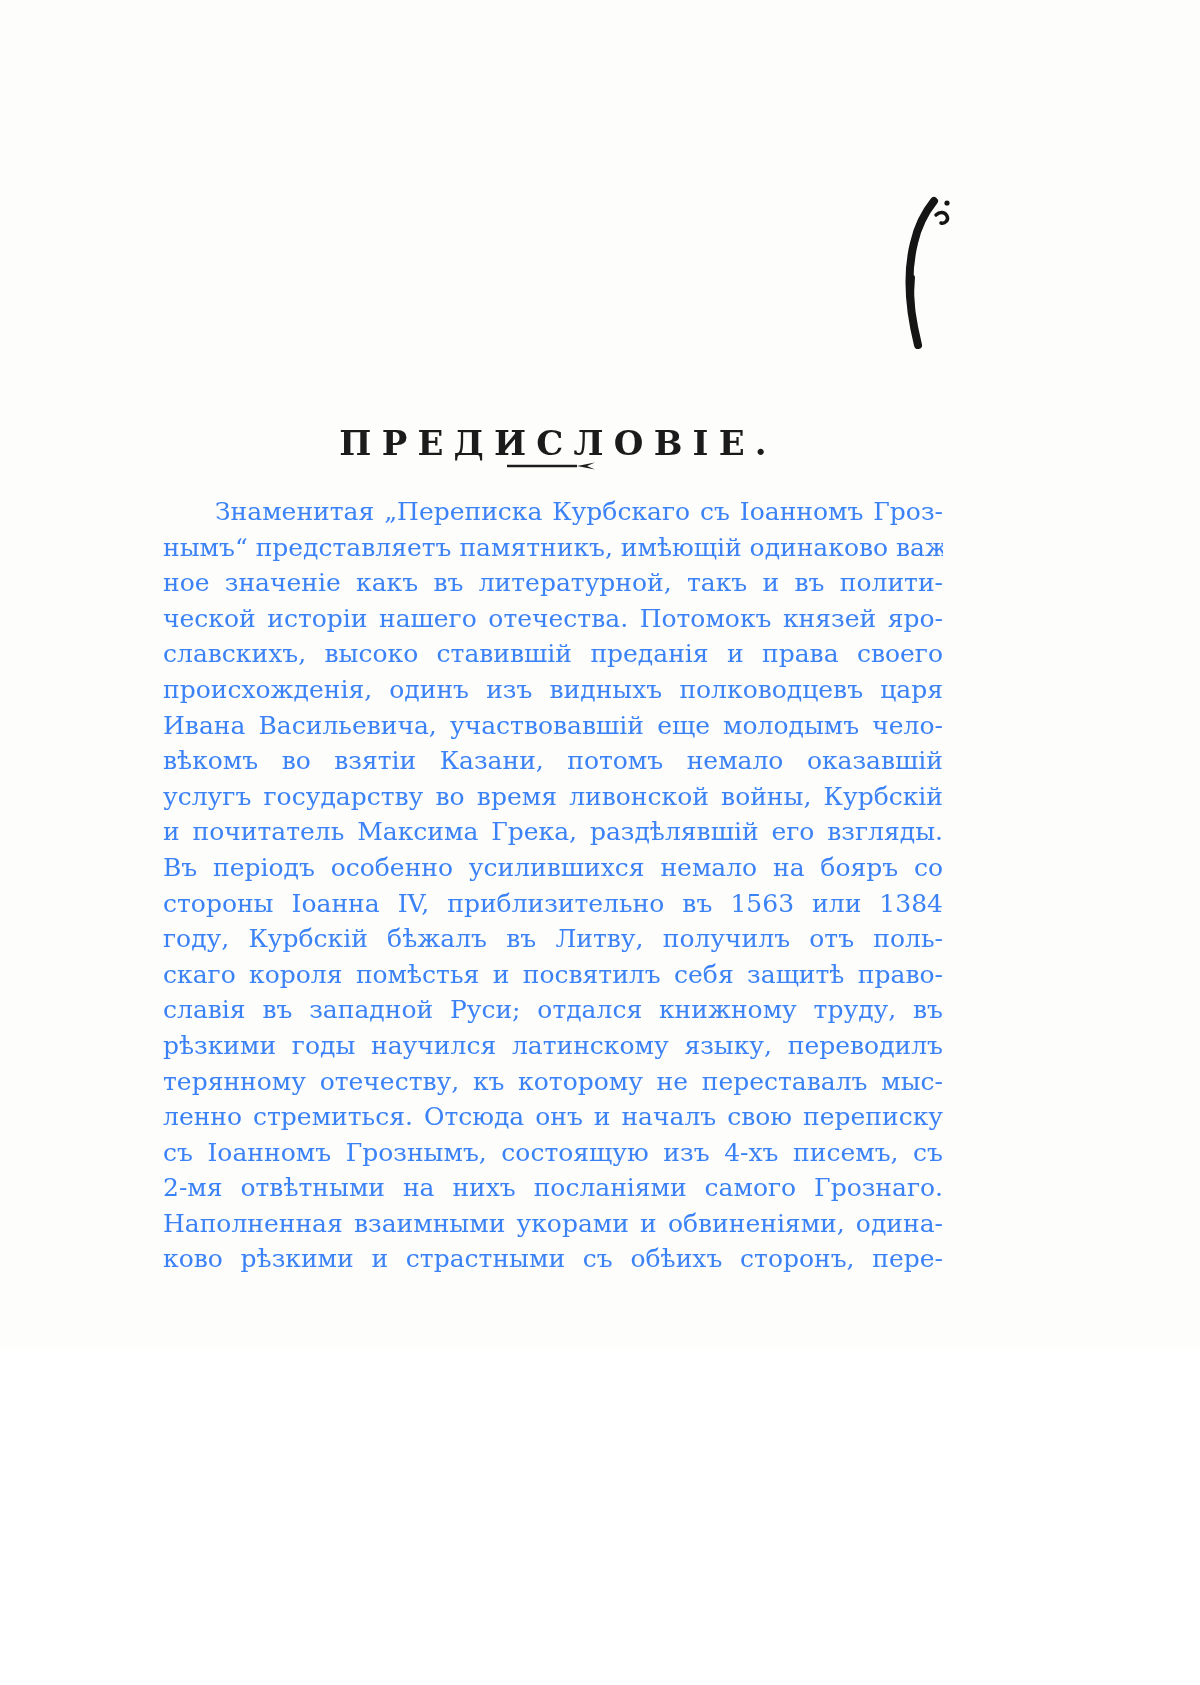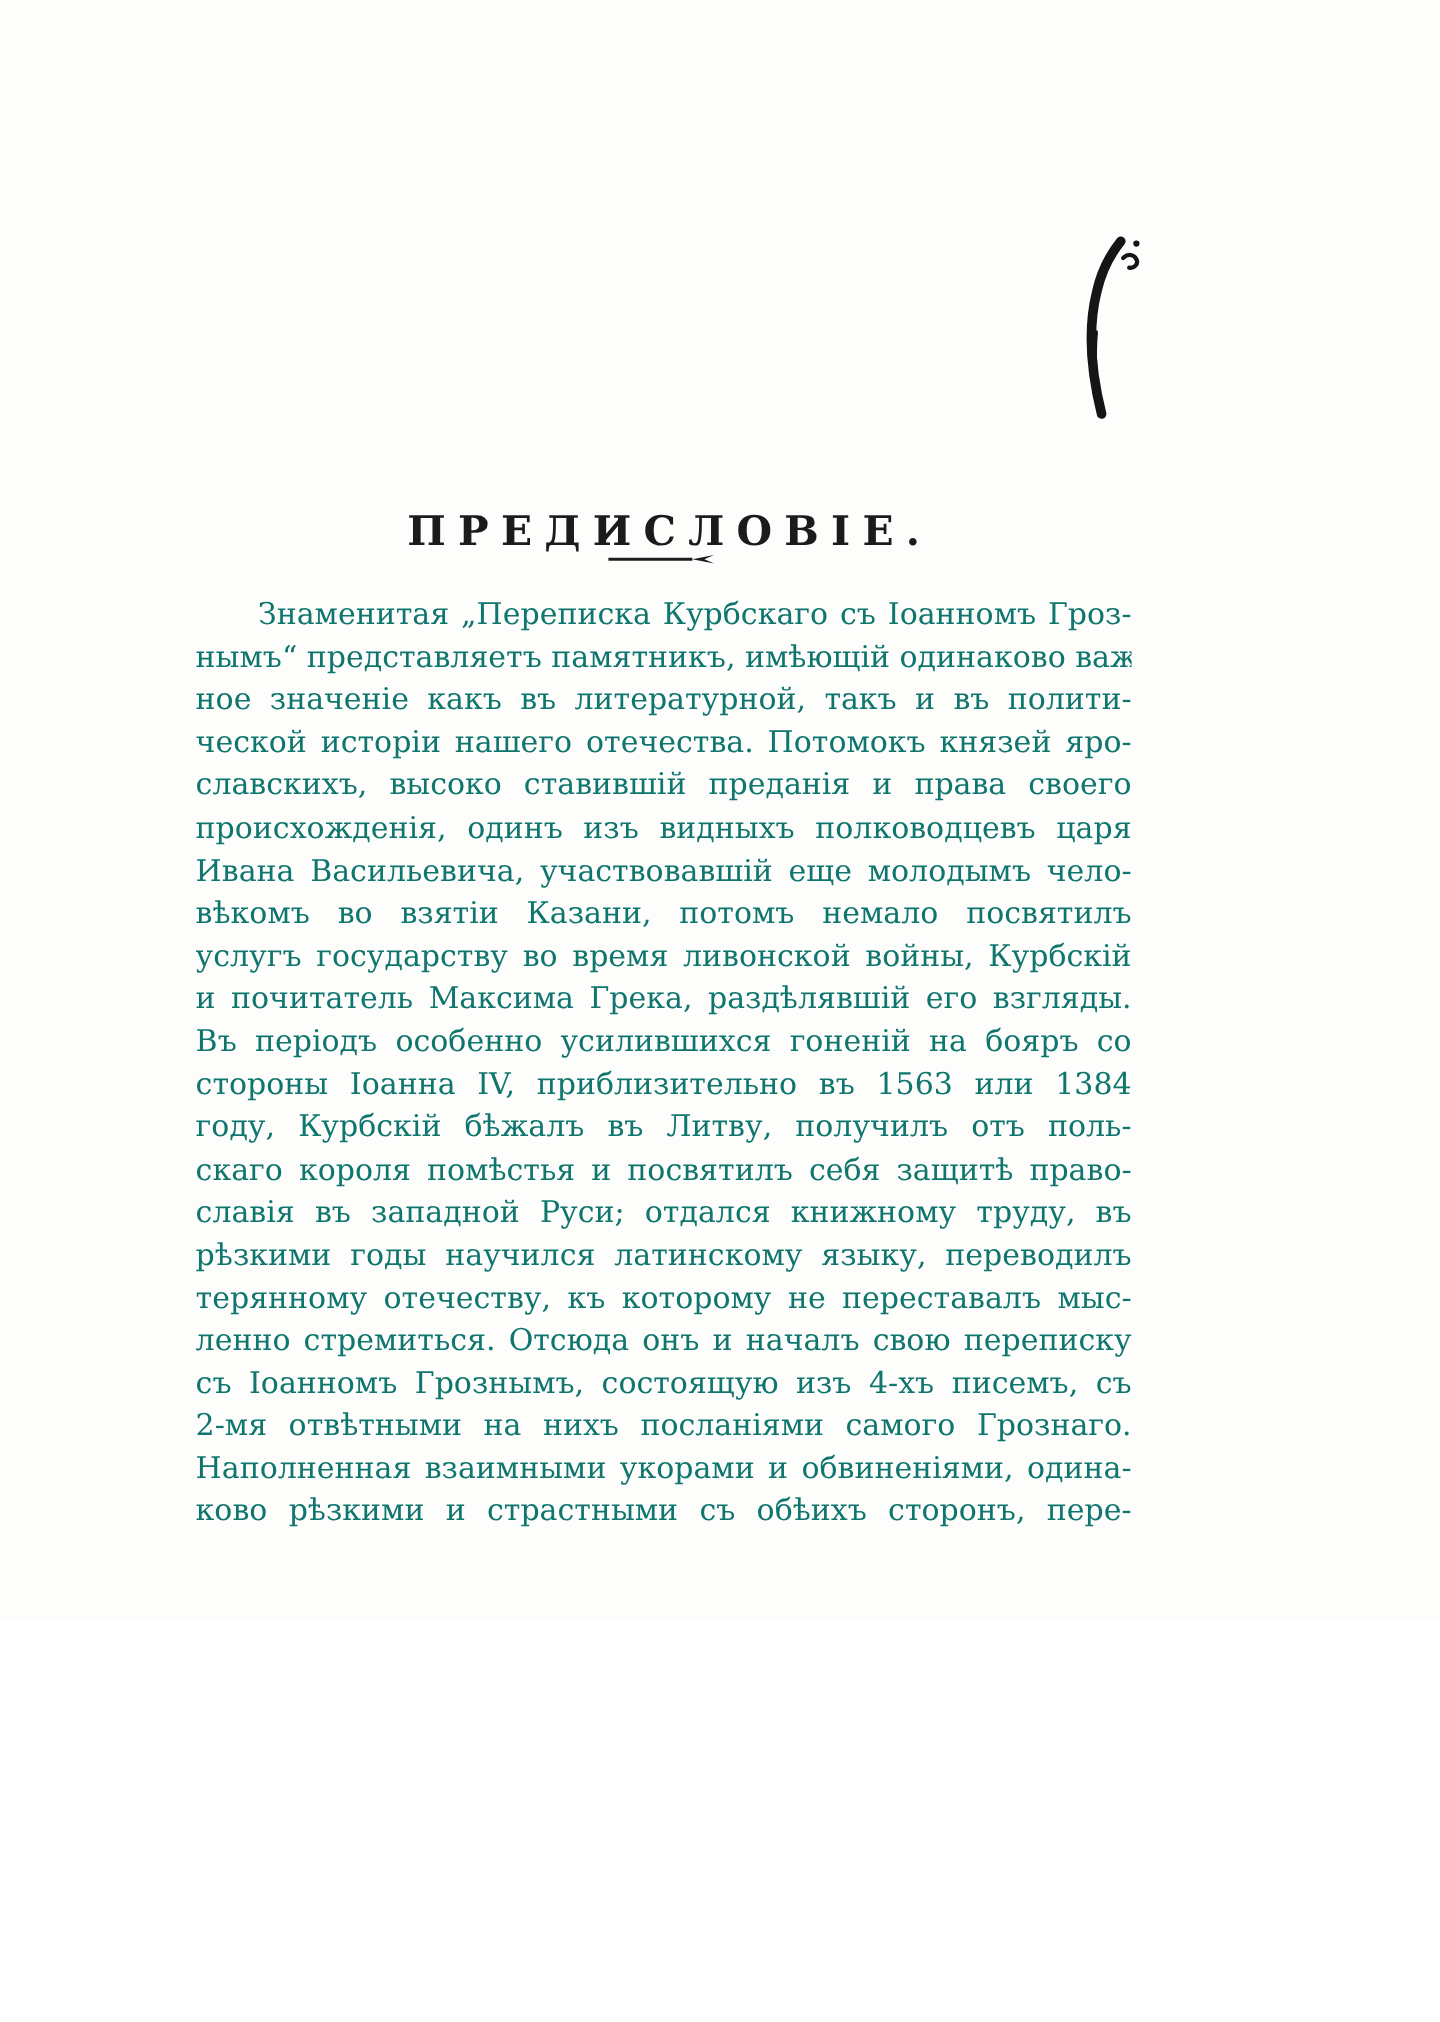"Знаменитая „Переписка Курбскаго съ" .body-text { color: #0f766e -> #3b82f6 }
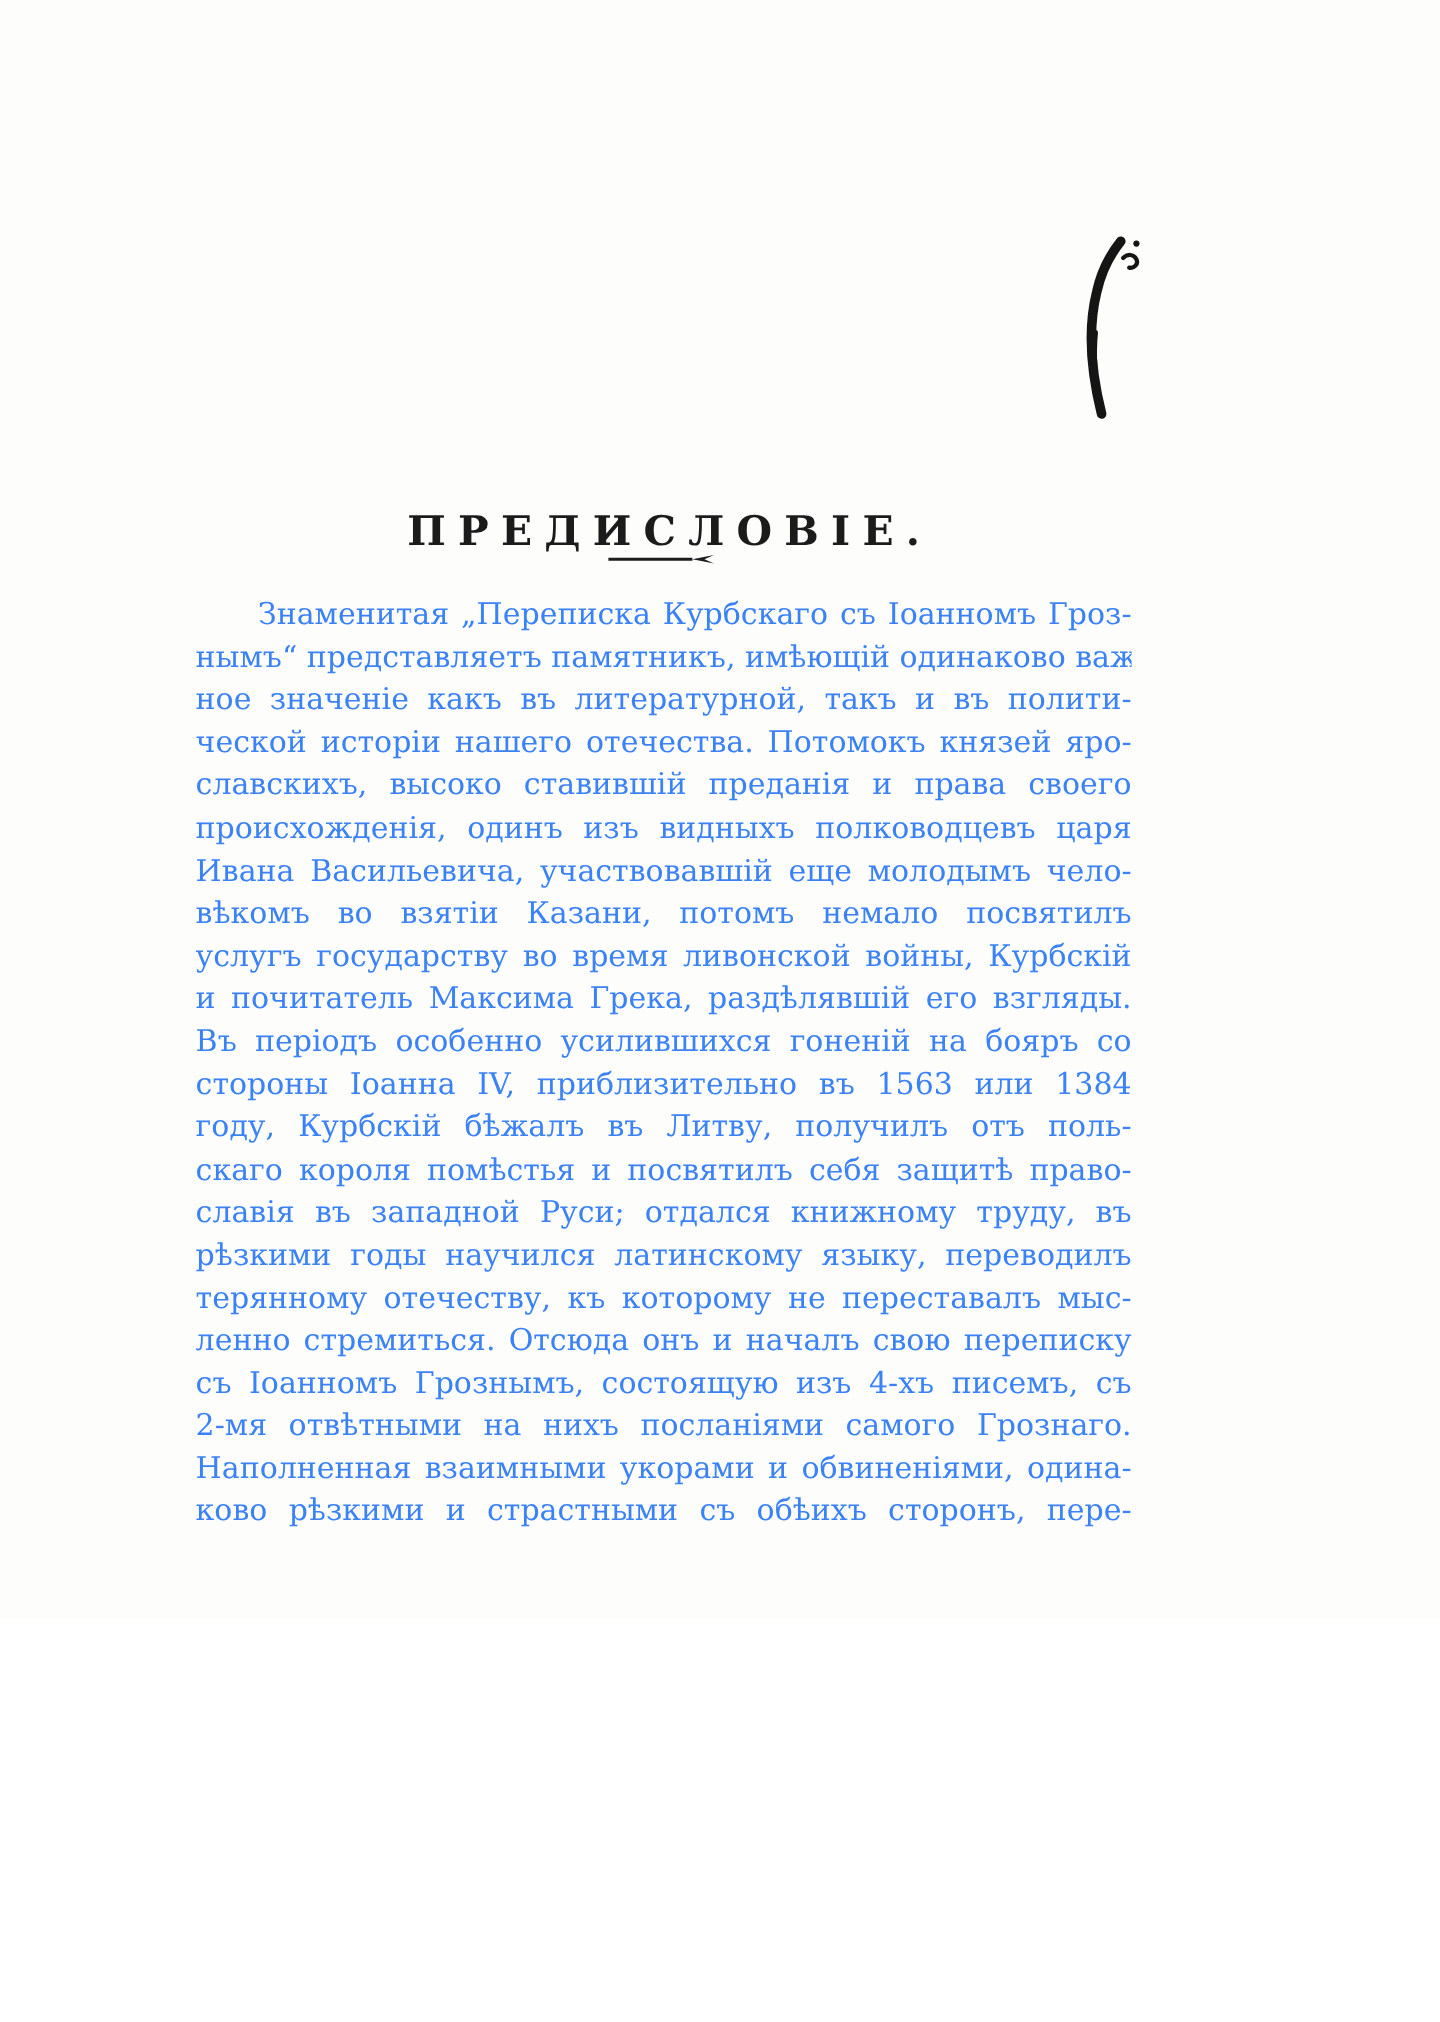"вѣкомъ во взятіи Казани, потомъ" div.line { text: посвятилъ -> оказавшій }
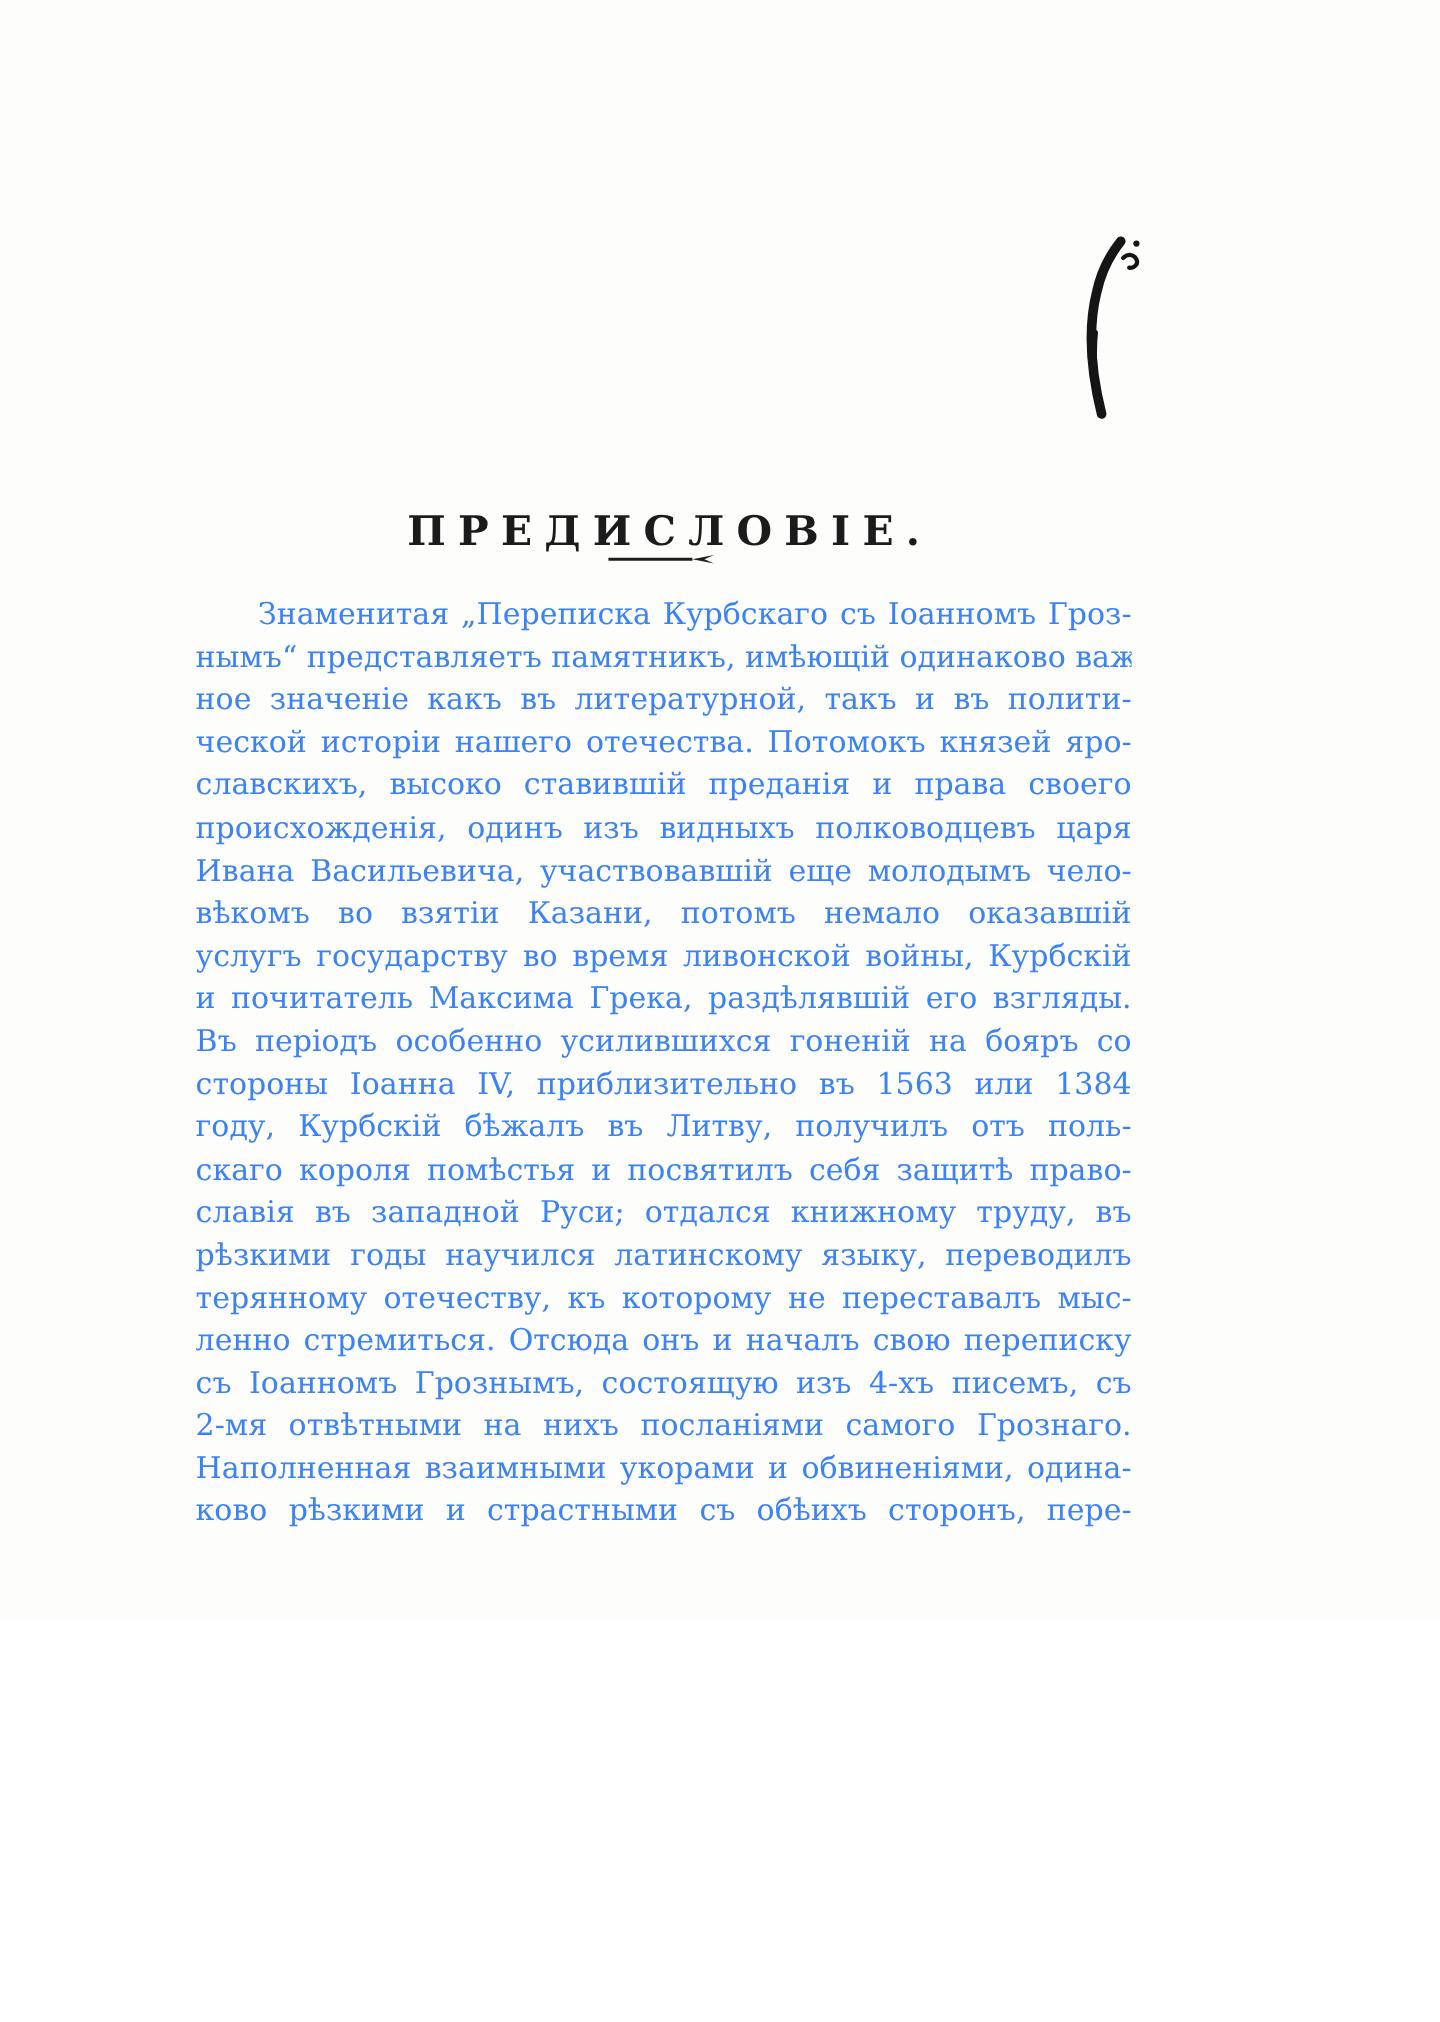"Въ періодъ особенно усилившихся гоненій" div.line { text: гоненій -> немало }
